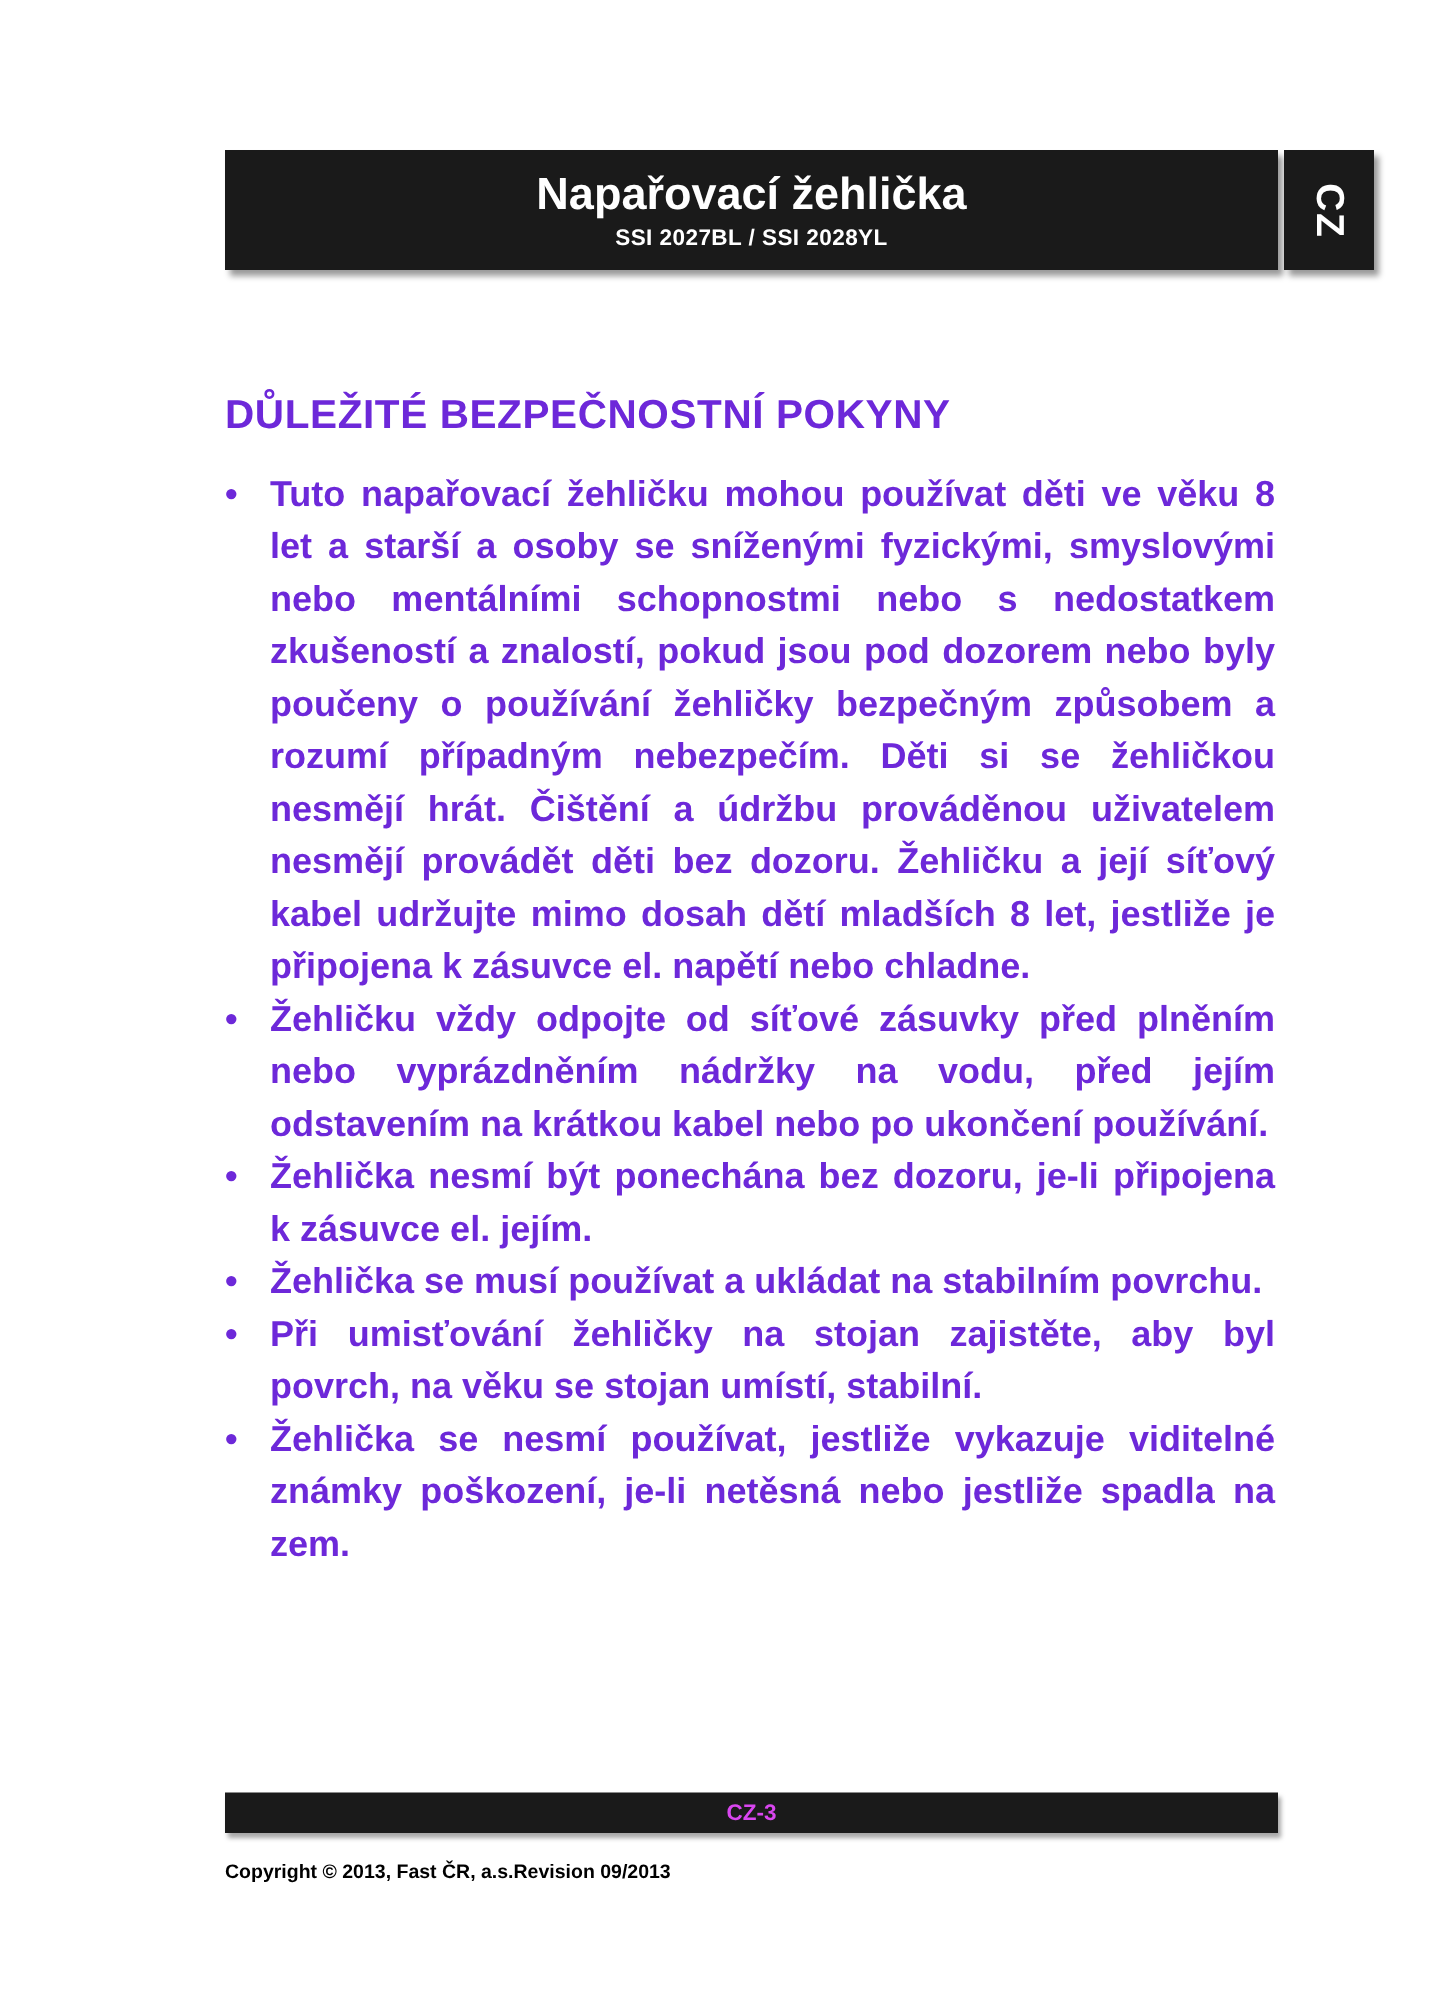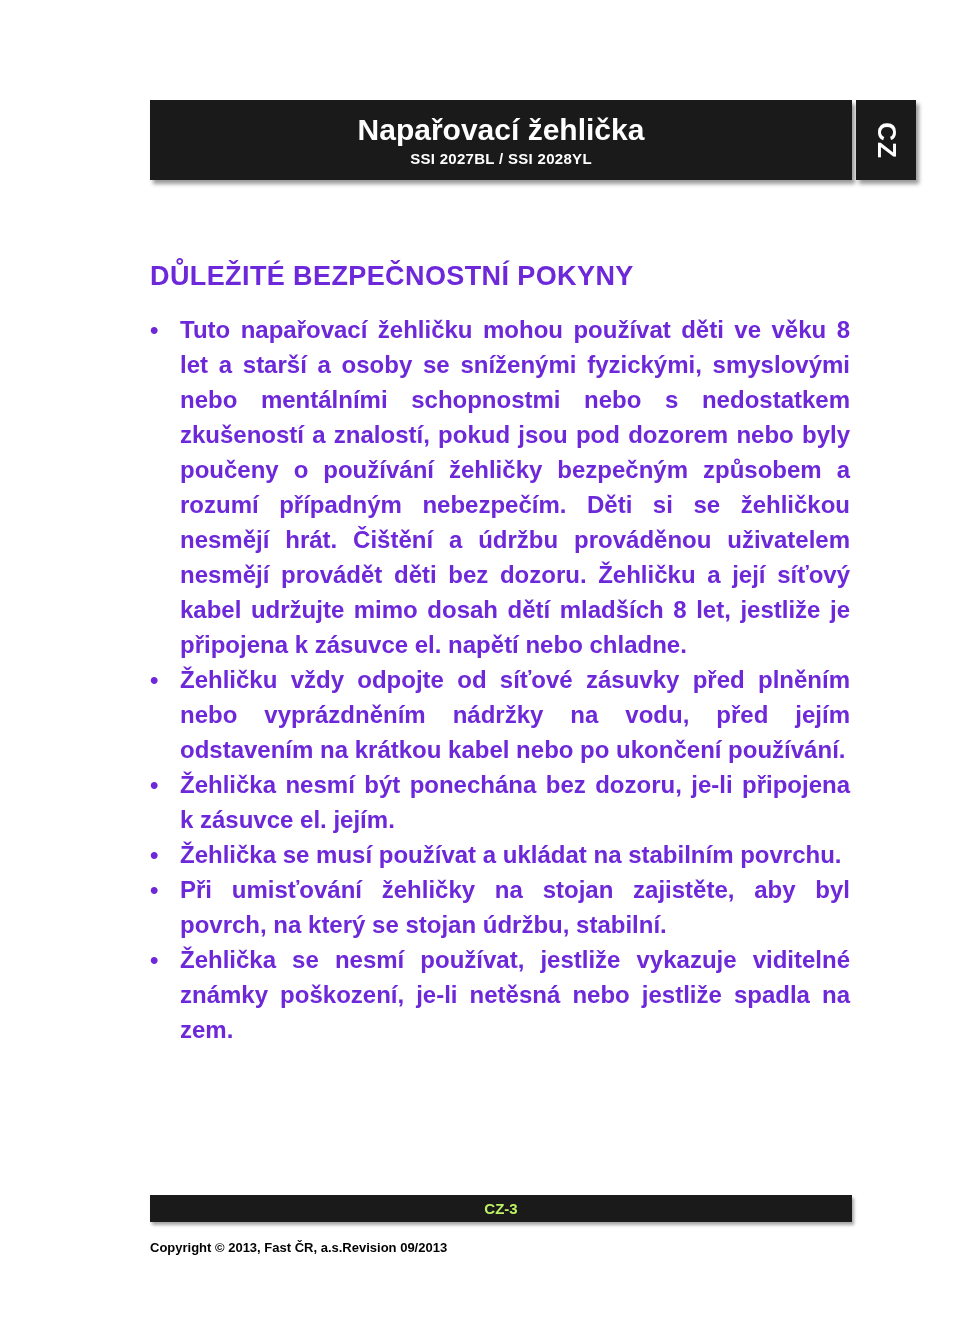"Při umisťování žehličky na stojan" span.bullet-text { text: který se stojan údržbu -> věku se stojan umístí }
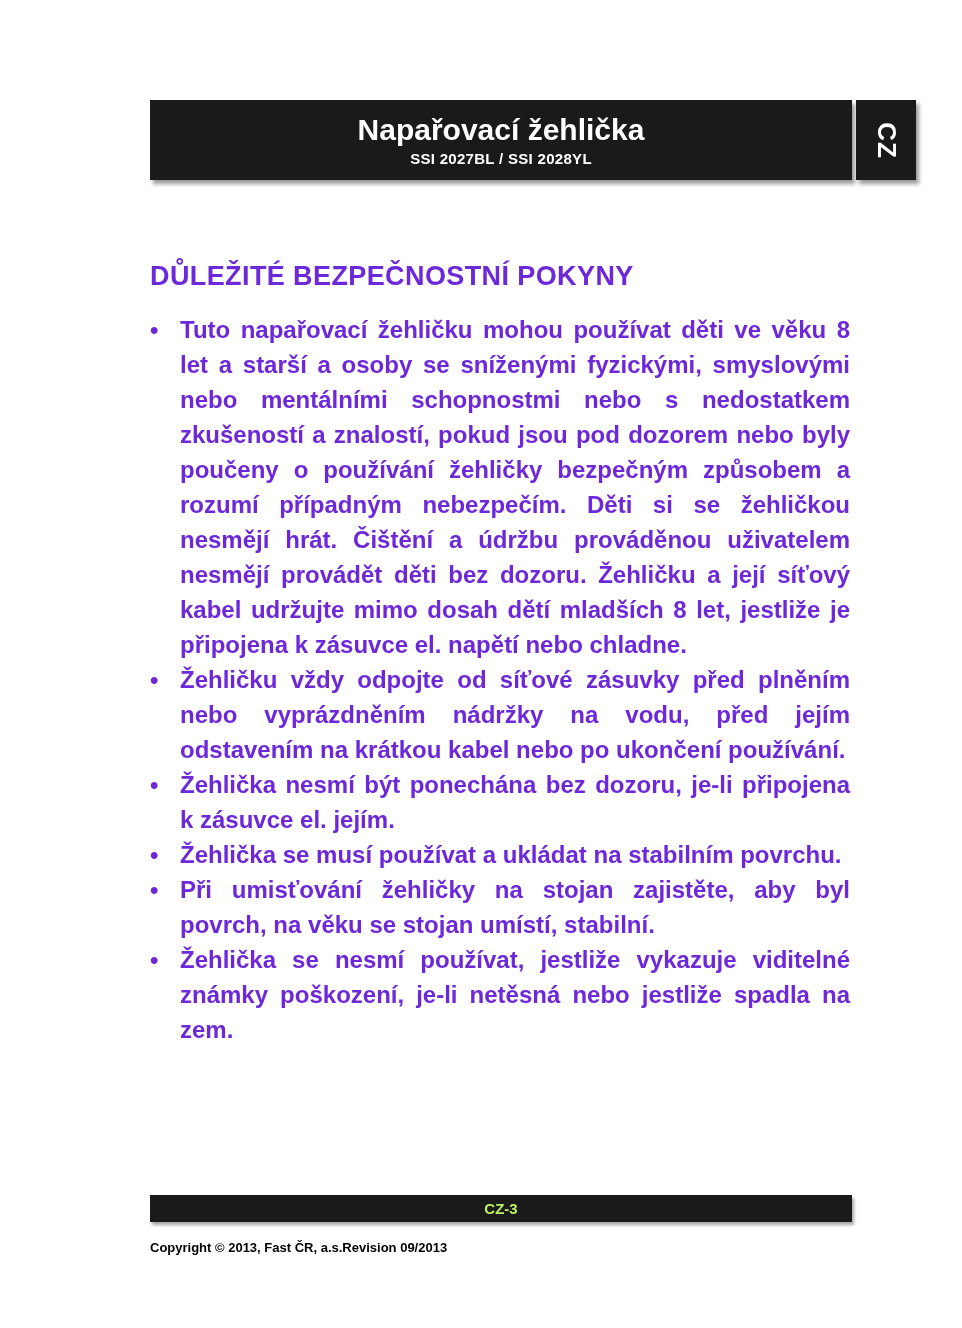"CZ-3" .footer-bar { color: #bef264 -> #d946ef }
